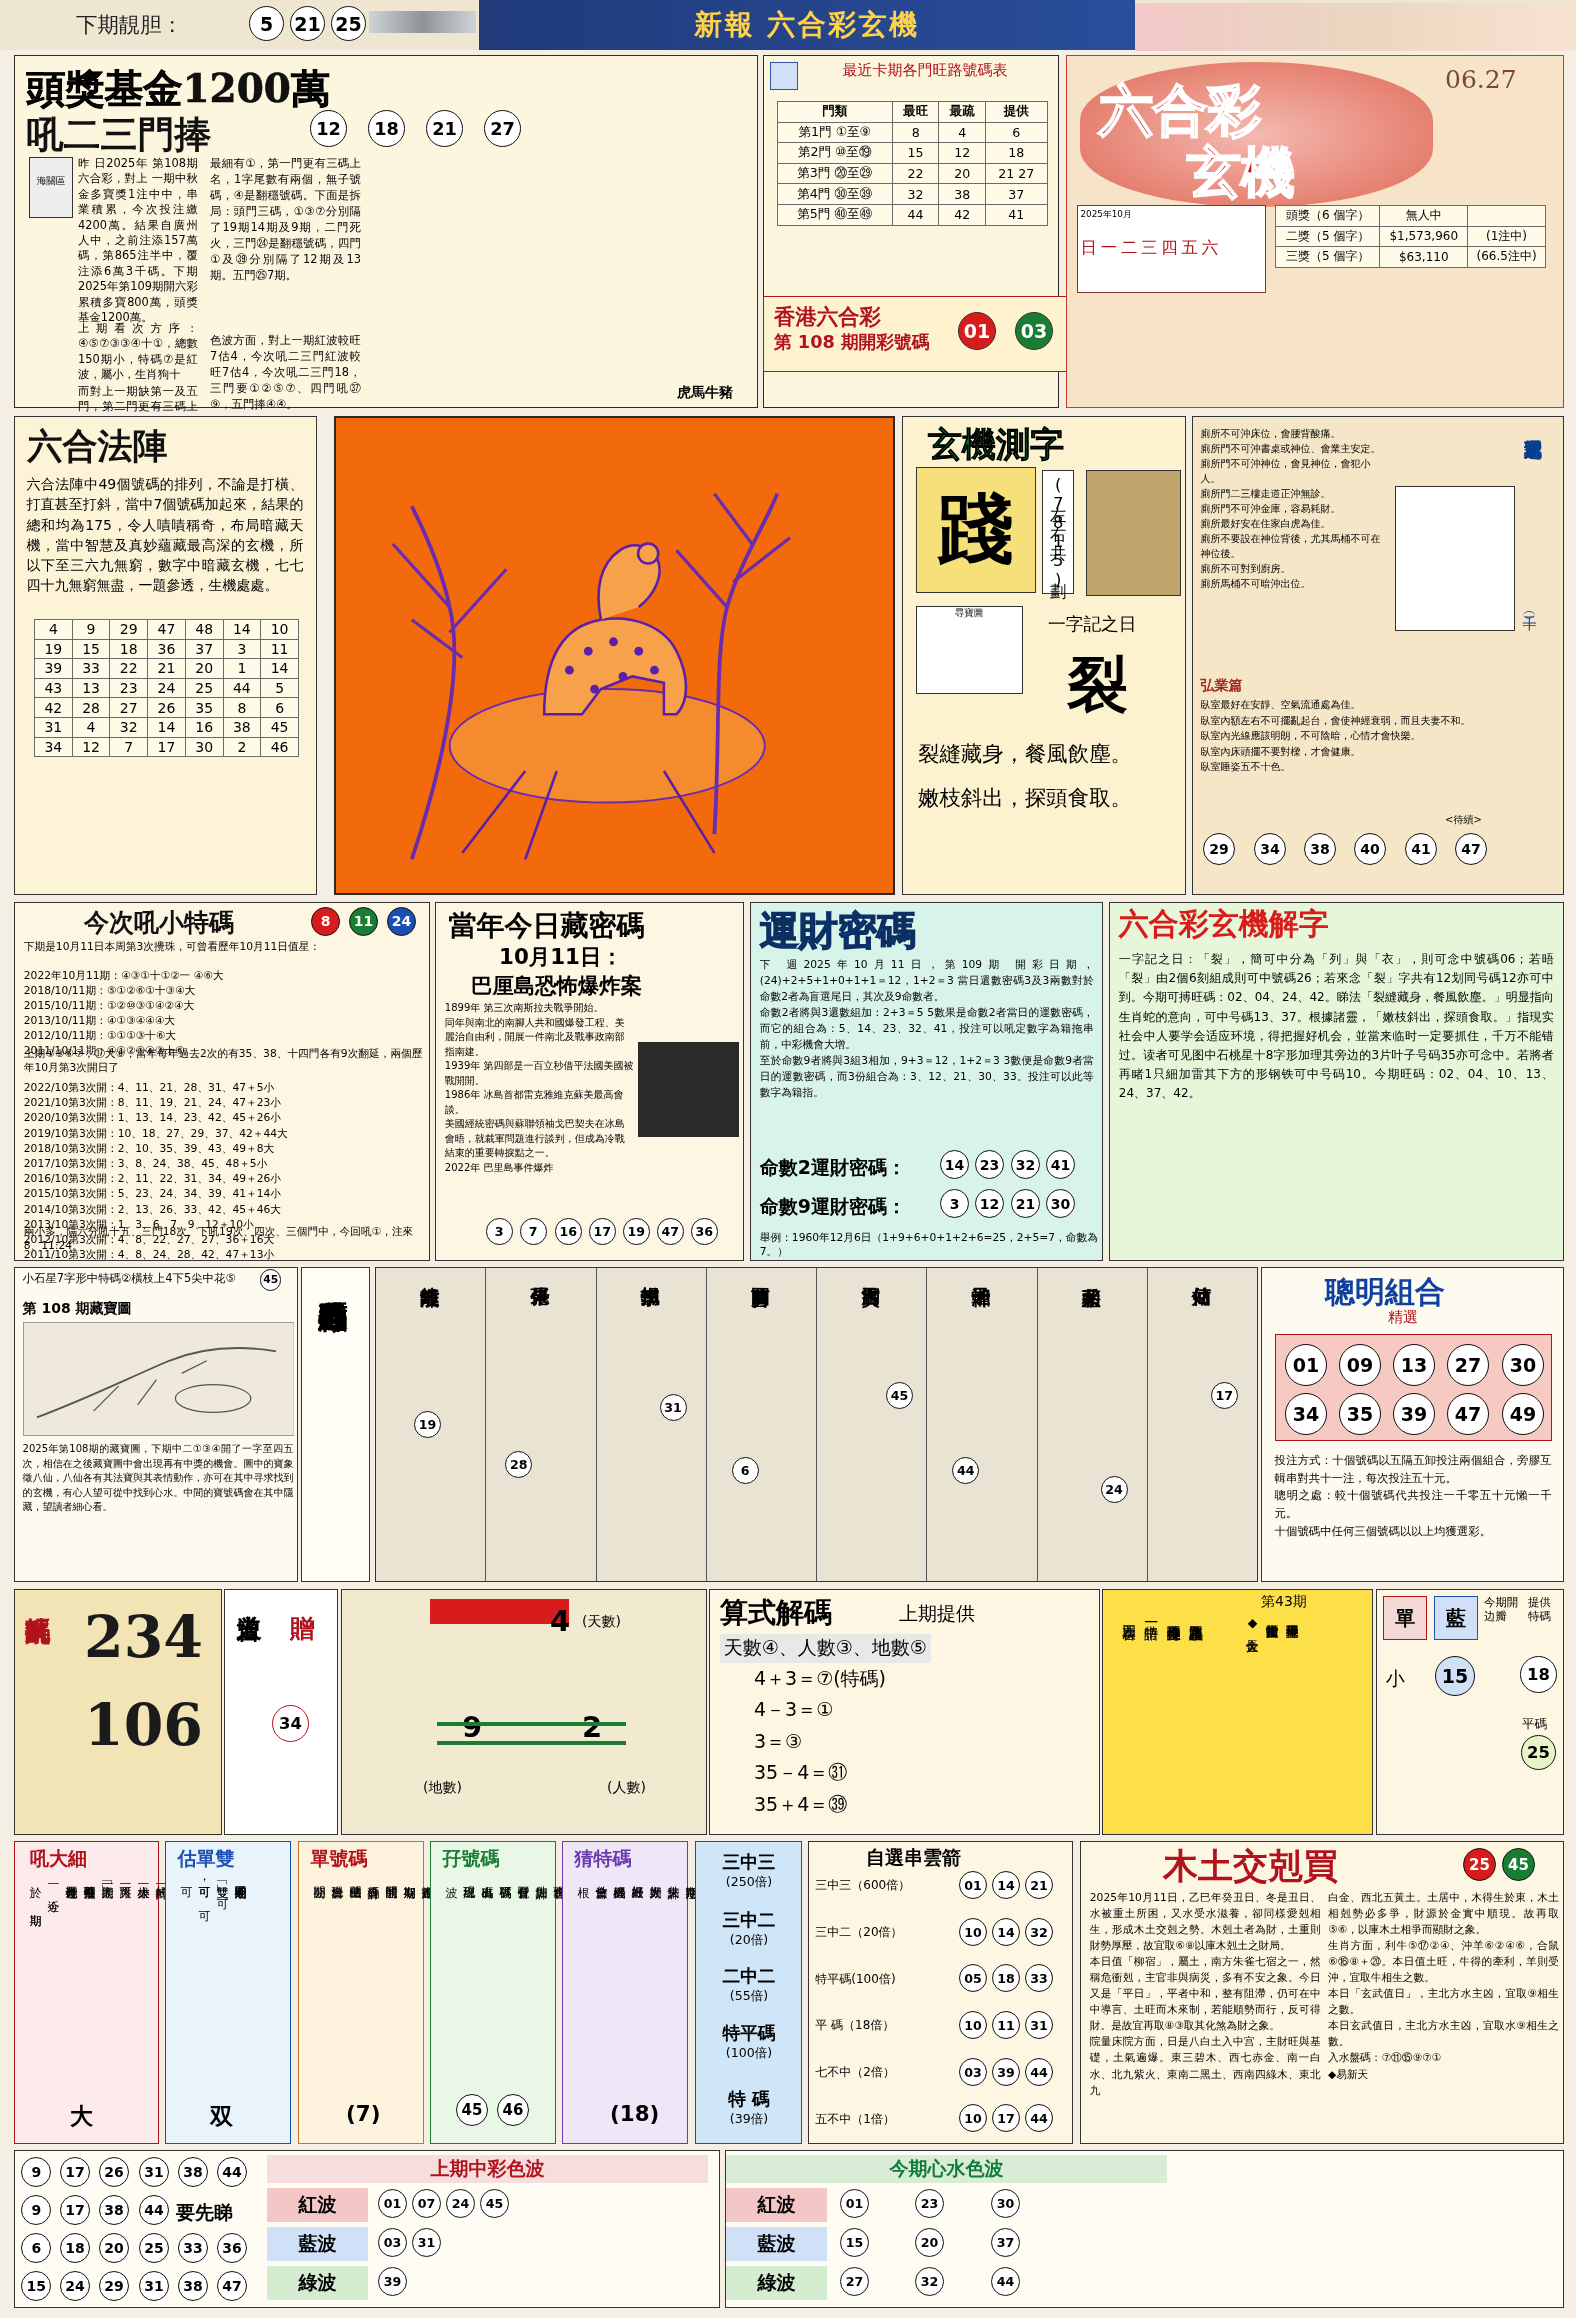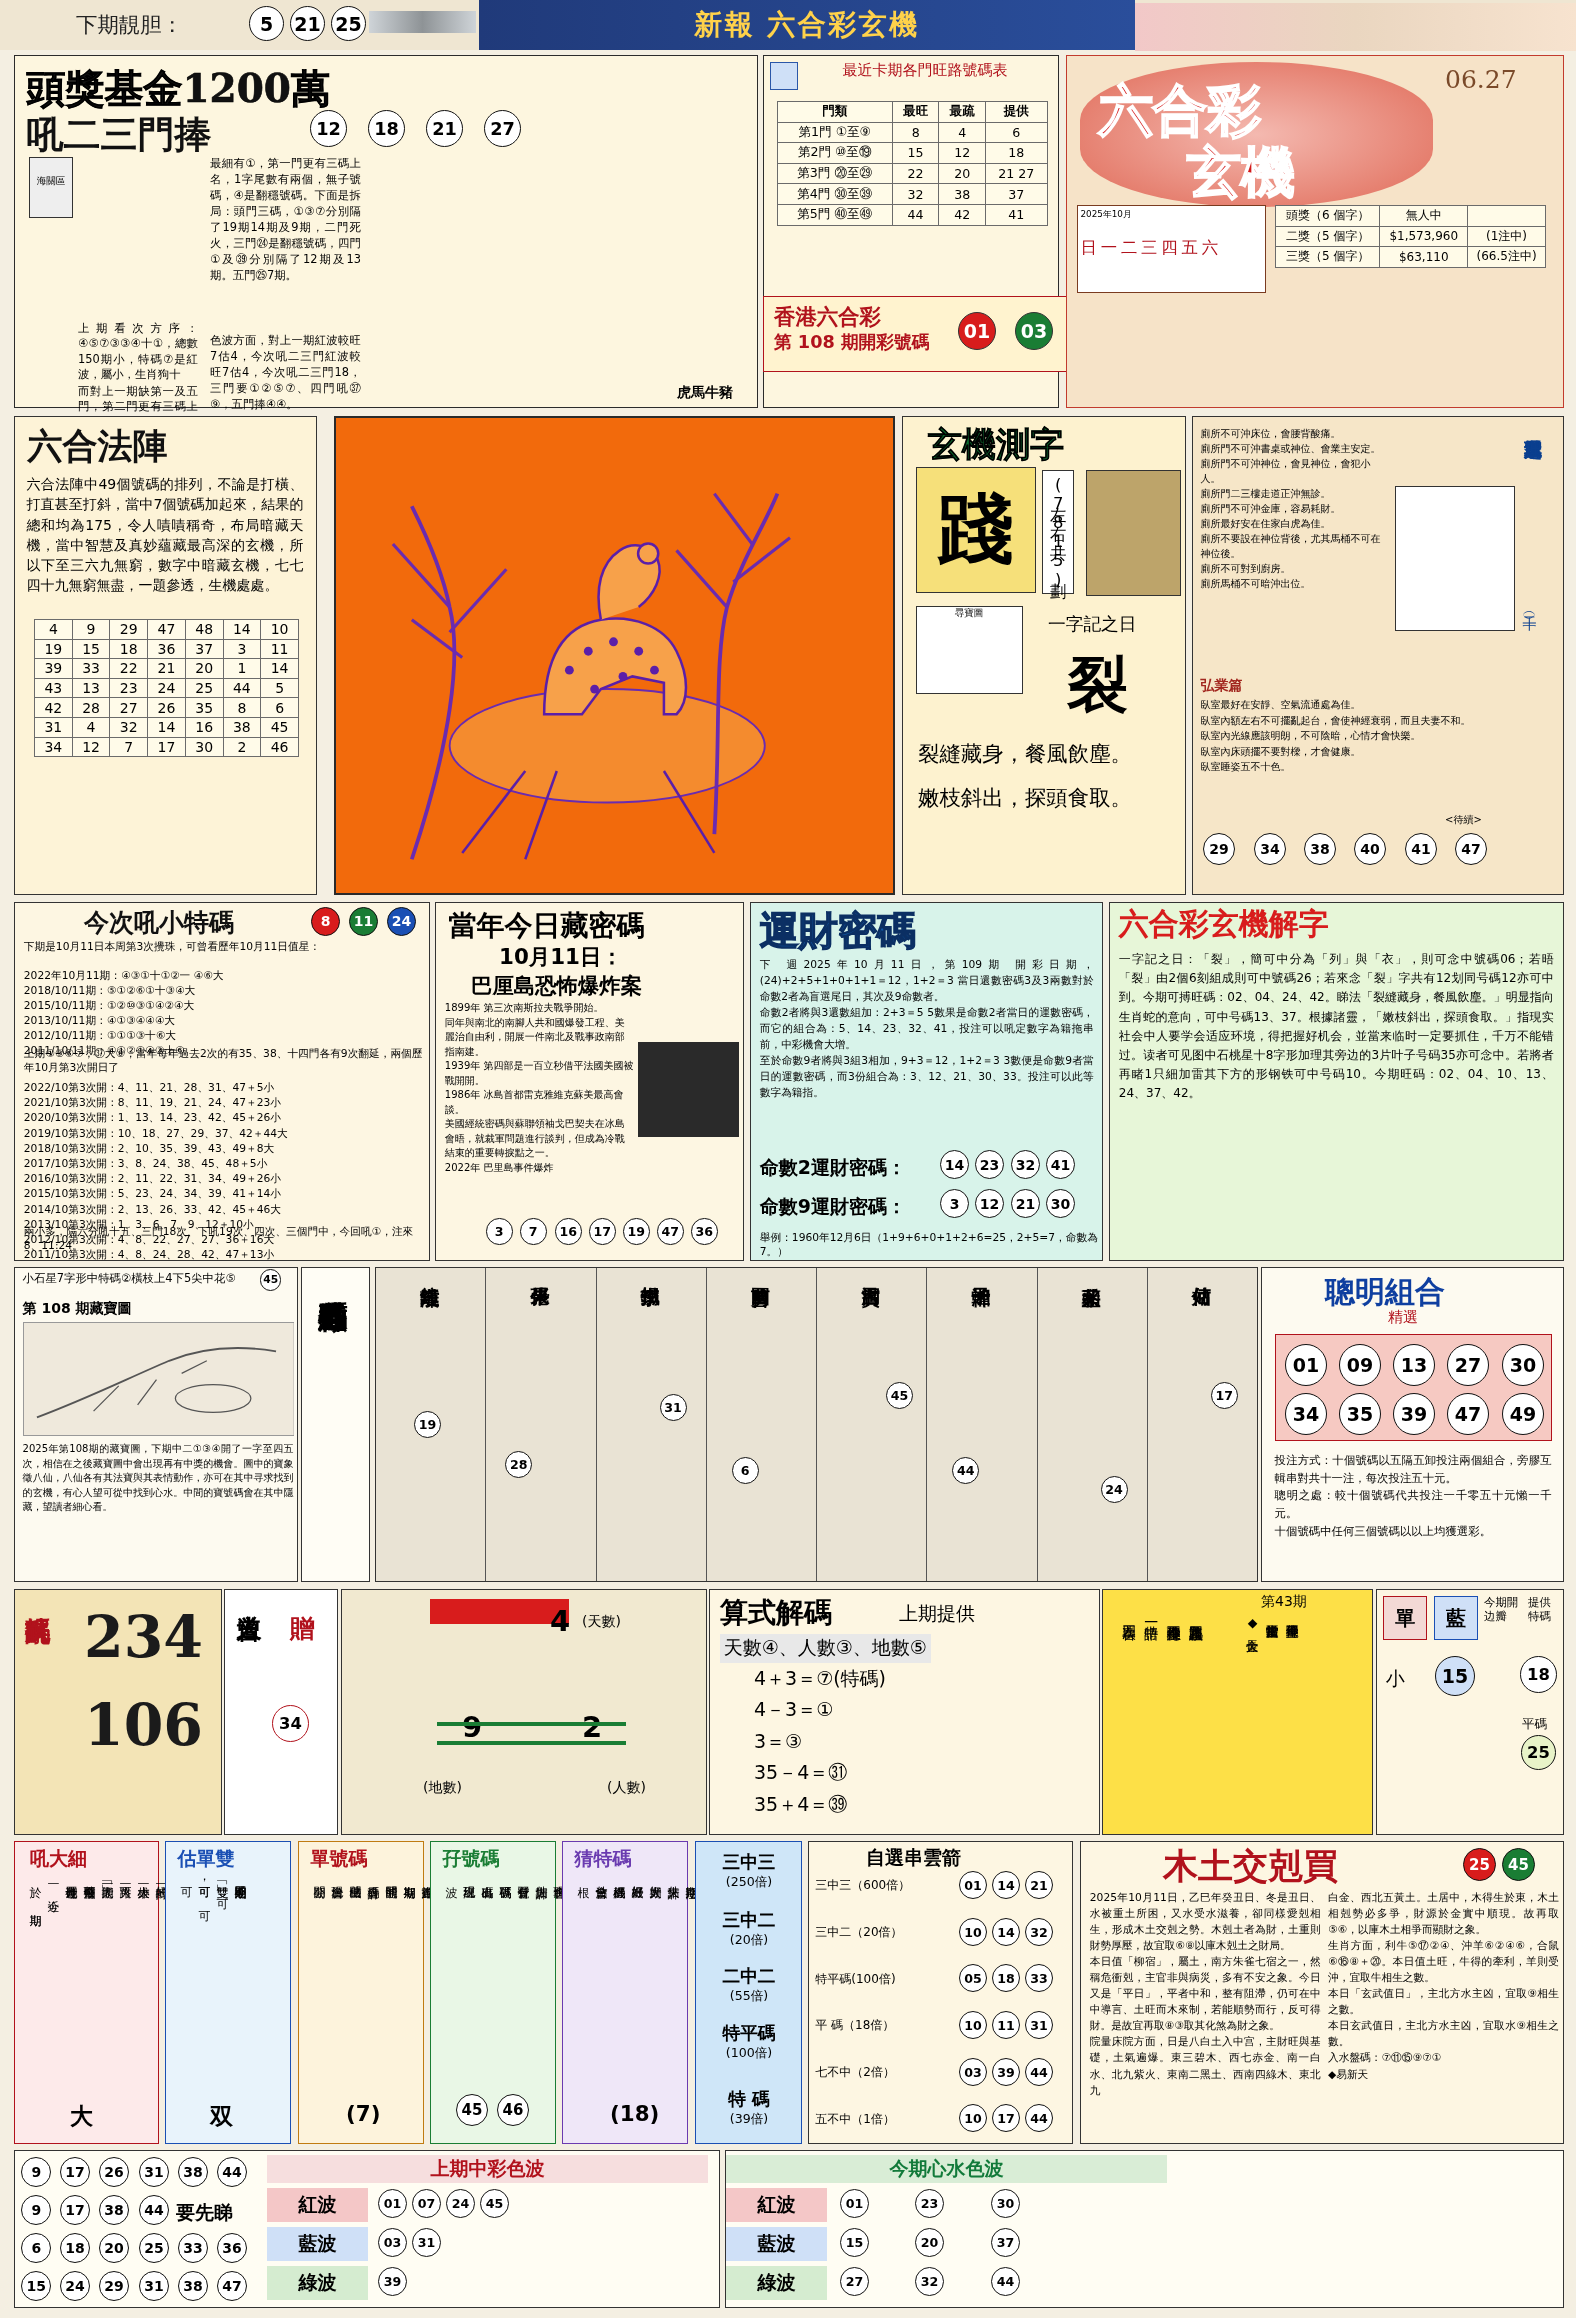"昨 日2025年 第108期六合彩，對上" div.abs { html: none -> <div>昨 日2025年 第108期六合彩，對上 一期中秋金多寶獎1注中中，串業積累，今次投注繳4200萬。結果自廣州人中，之前注添157萬碼，第865注半中，覆注添6萬3千碼。下期2025年第109期開六彩累積多寶800萬，頭獎基金1200萬。</div> }
